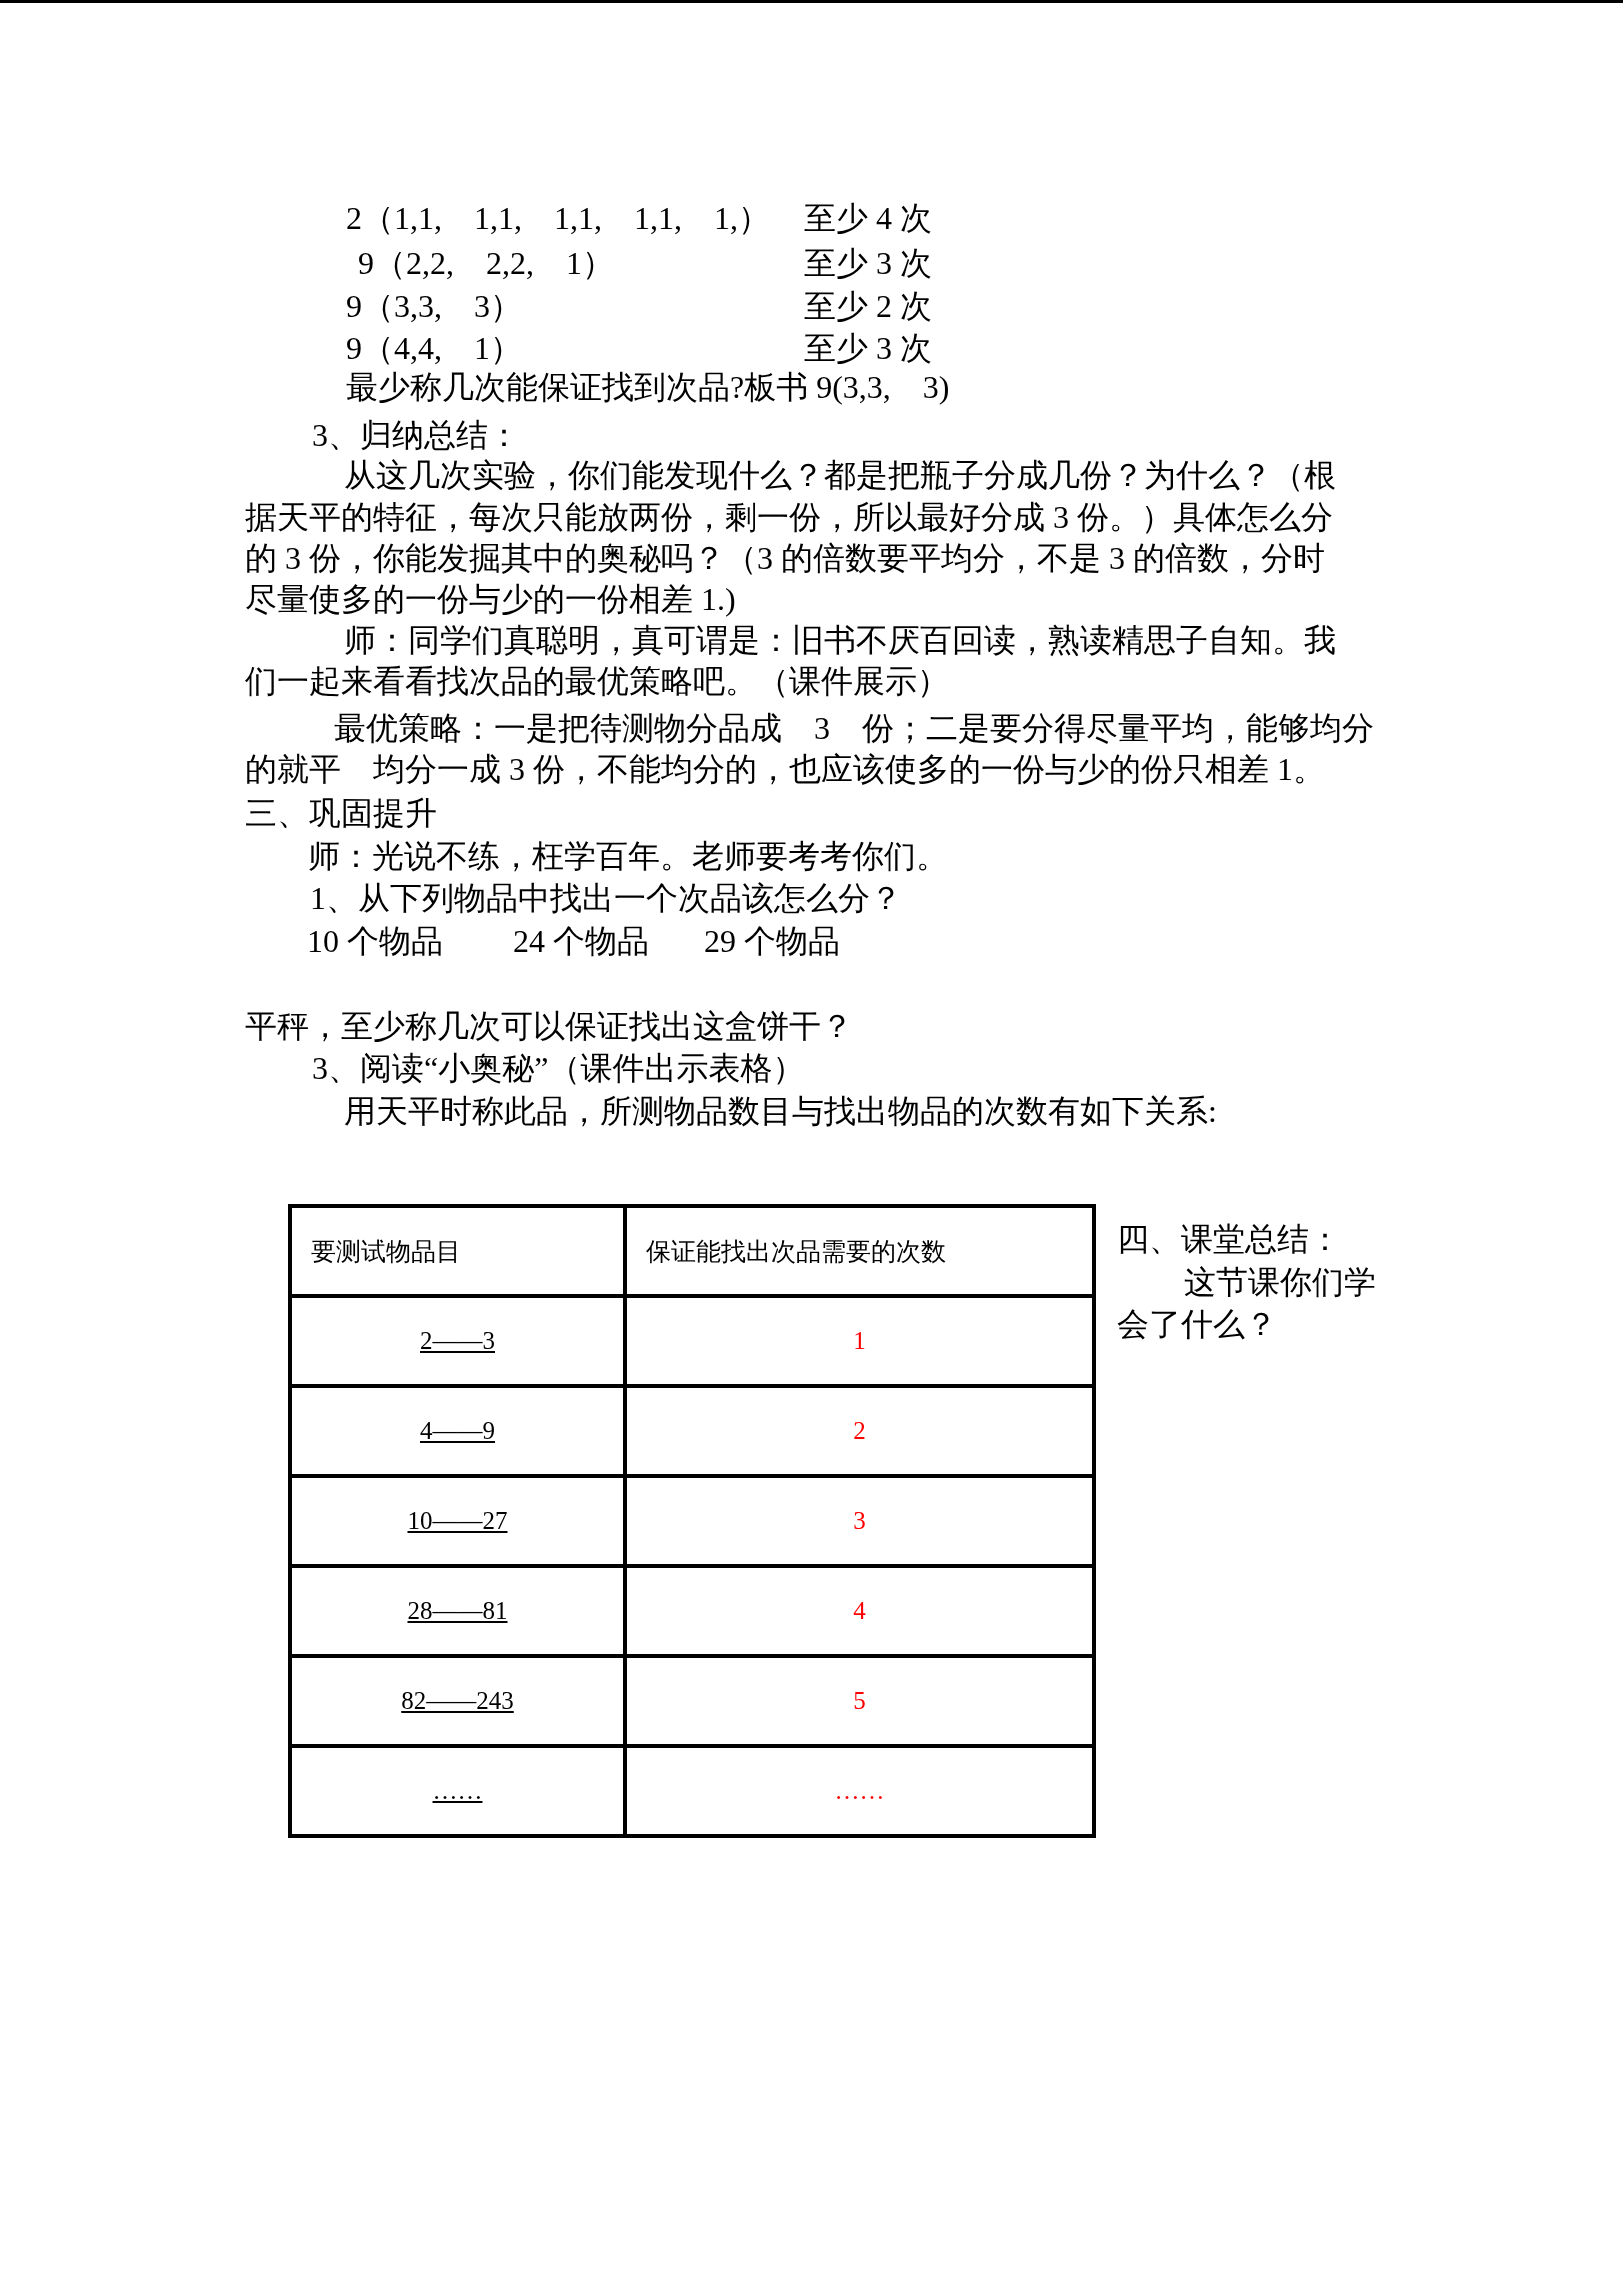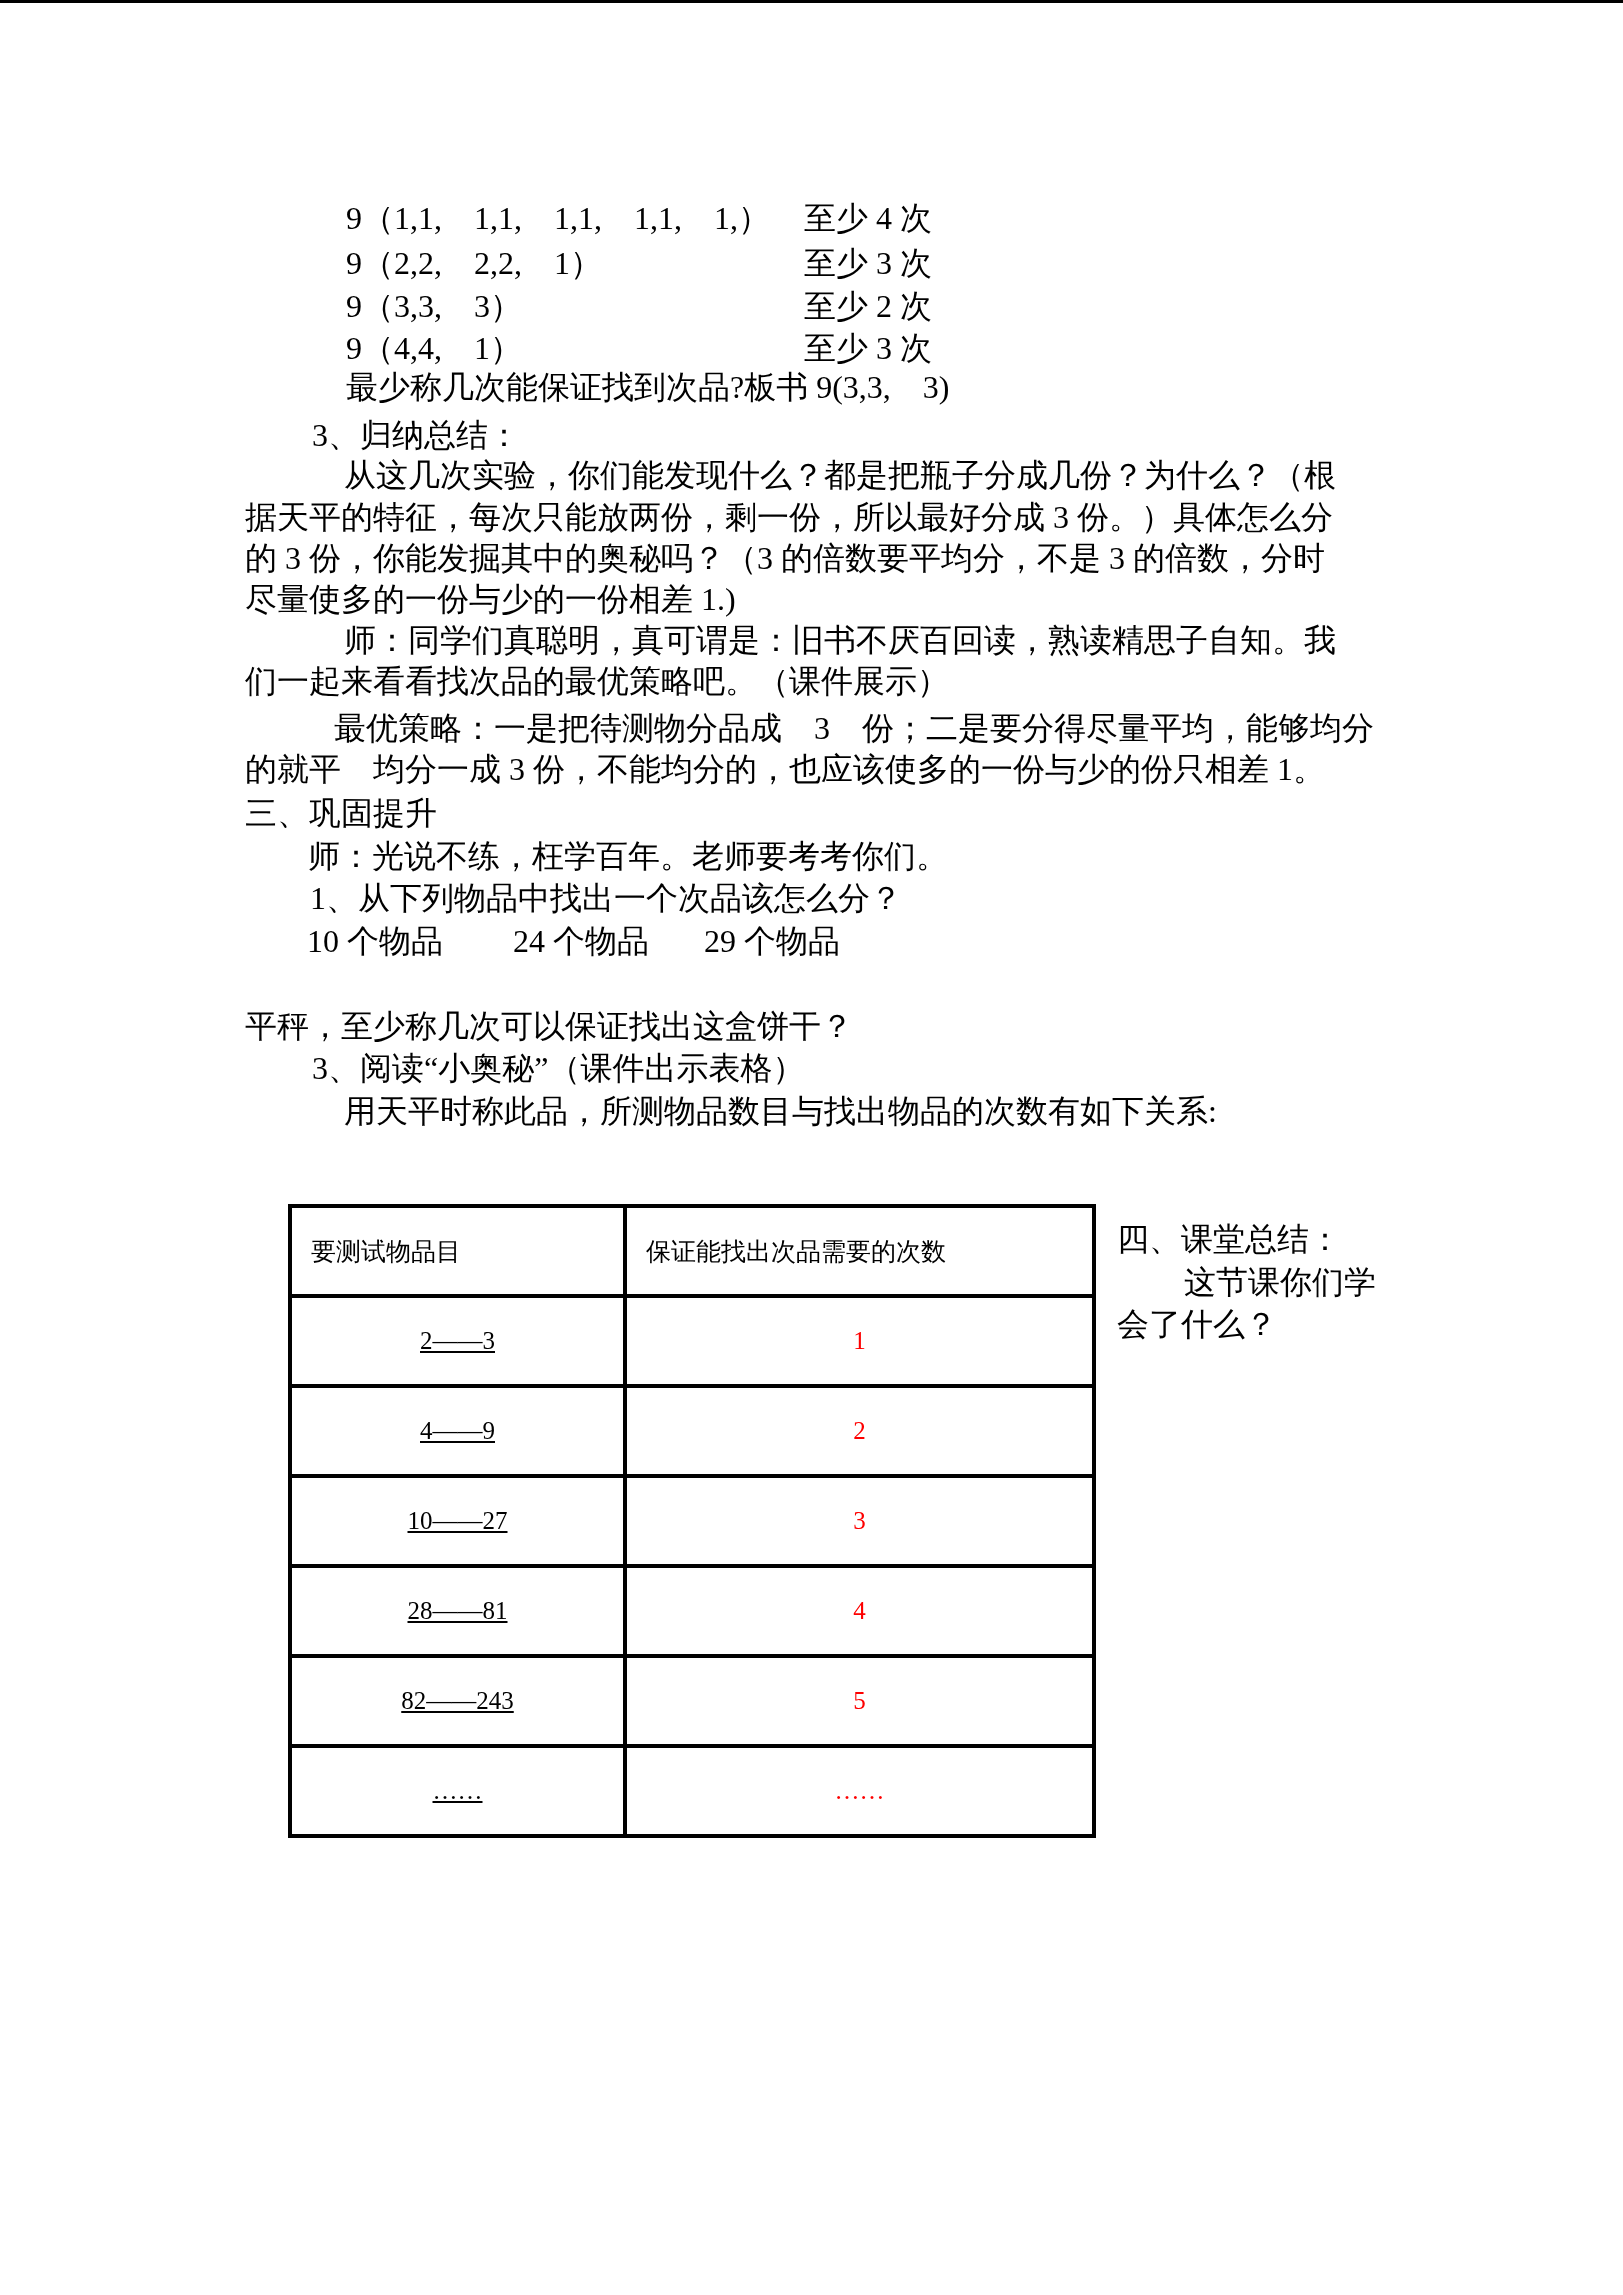"9（1,1, 1,1, 1,1, 1,1, 1,）" span.ln { text: 9 -> 2 }
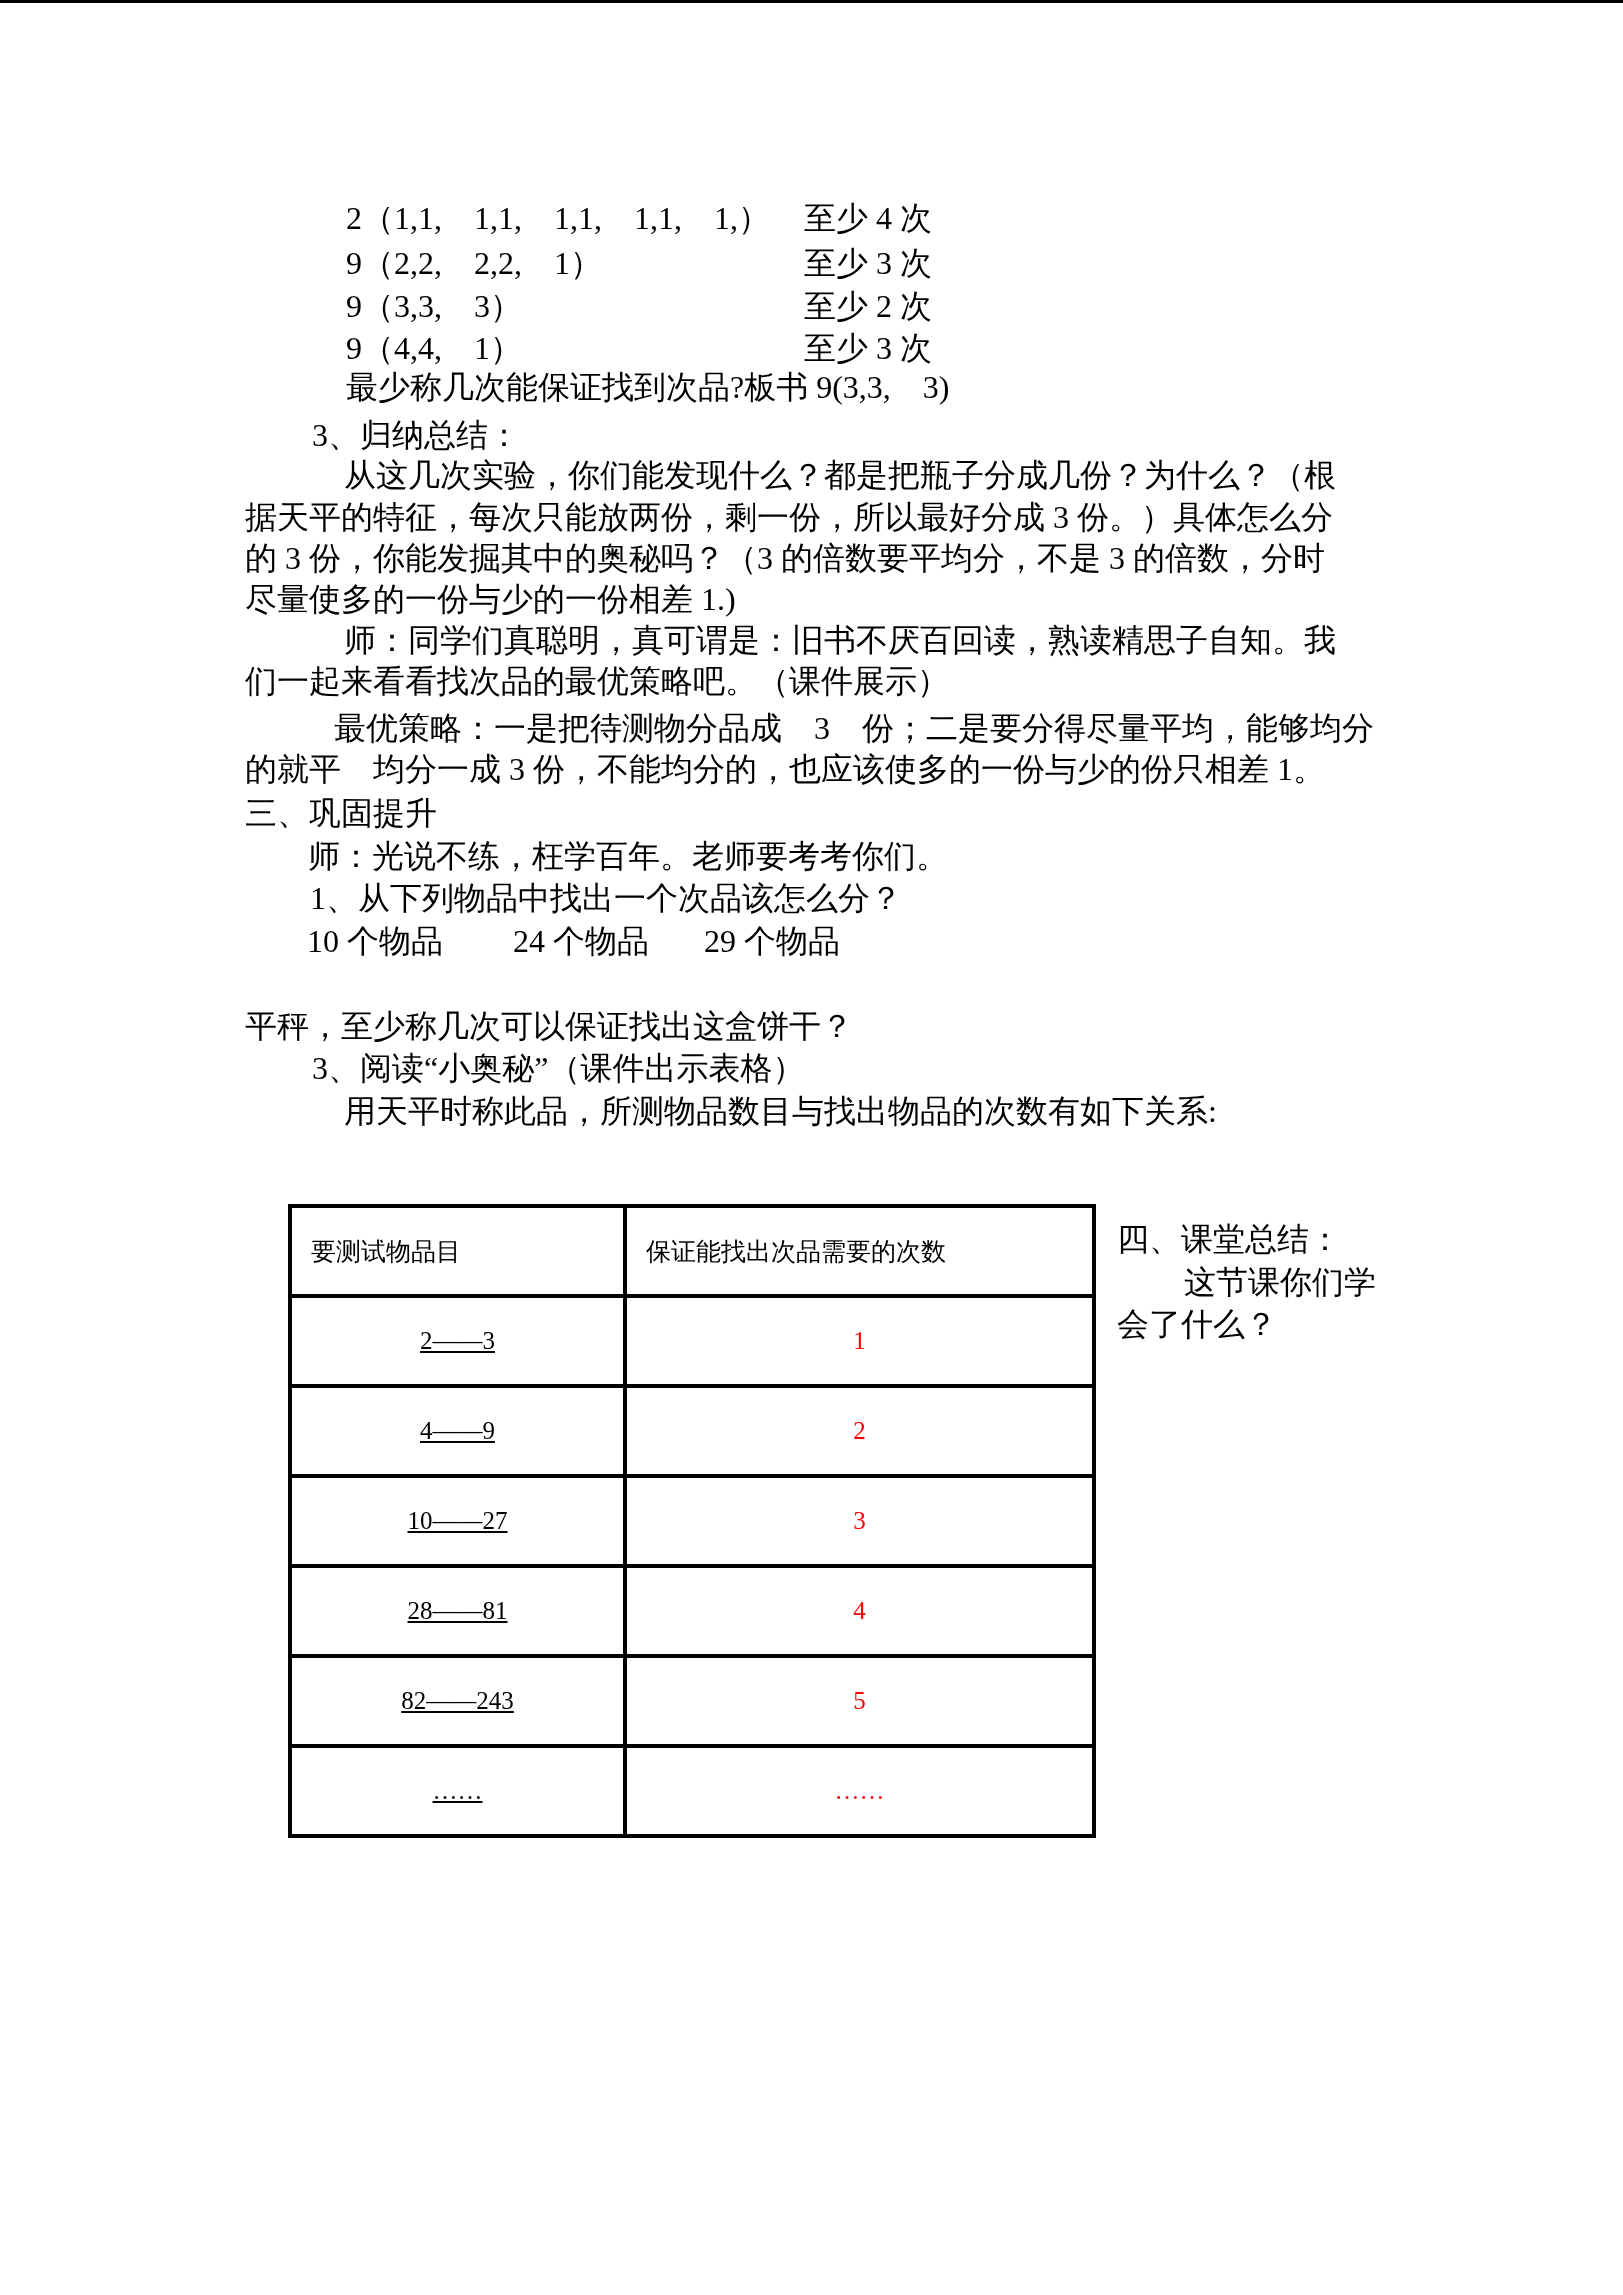"9（2,2, 2,2, 1）" span.ln { left: 346px -> 358px }
